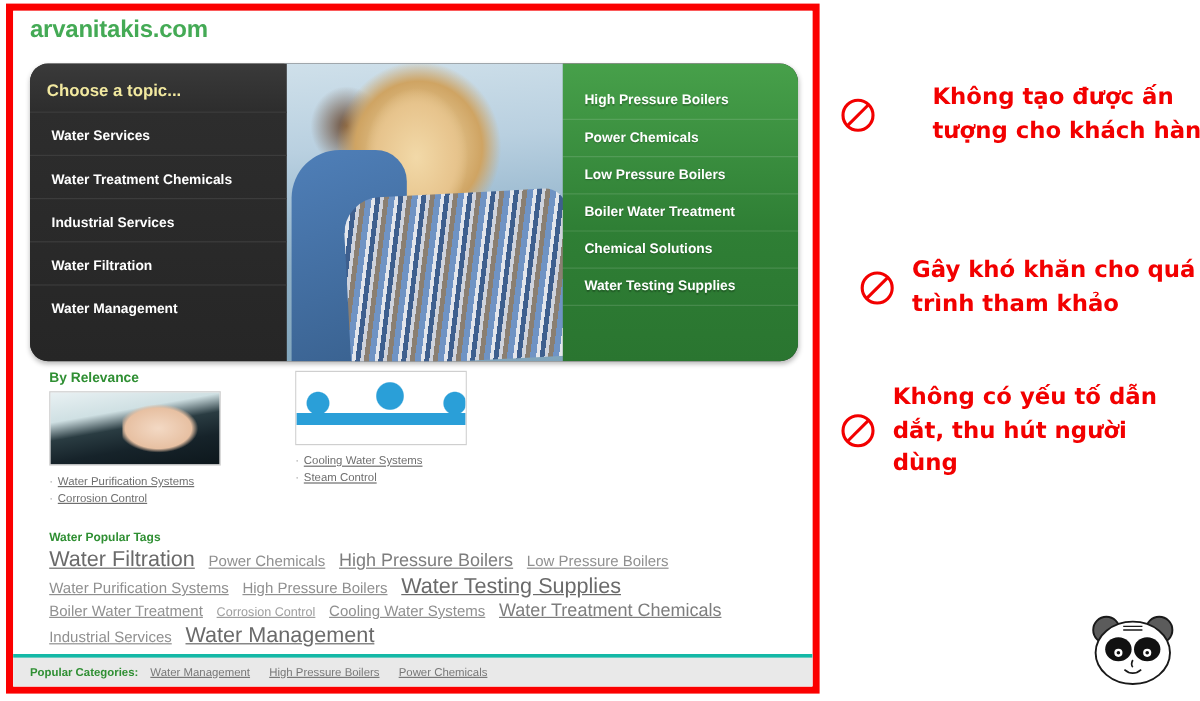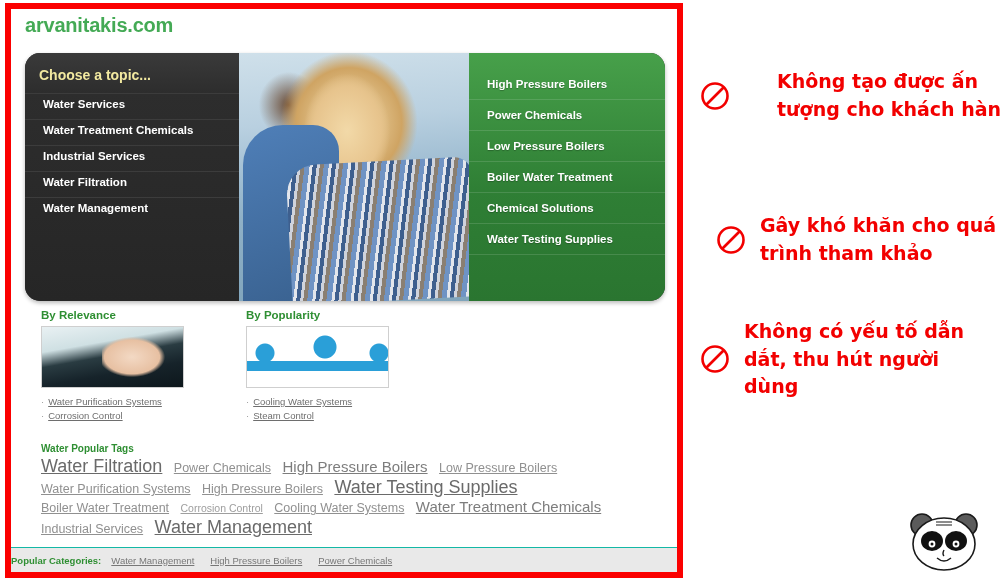"Water Services" .left-item { padding: 4px 0 9px 18px -> 14px 0 9px 18px }
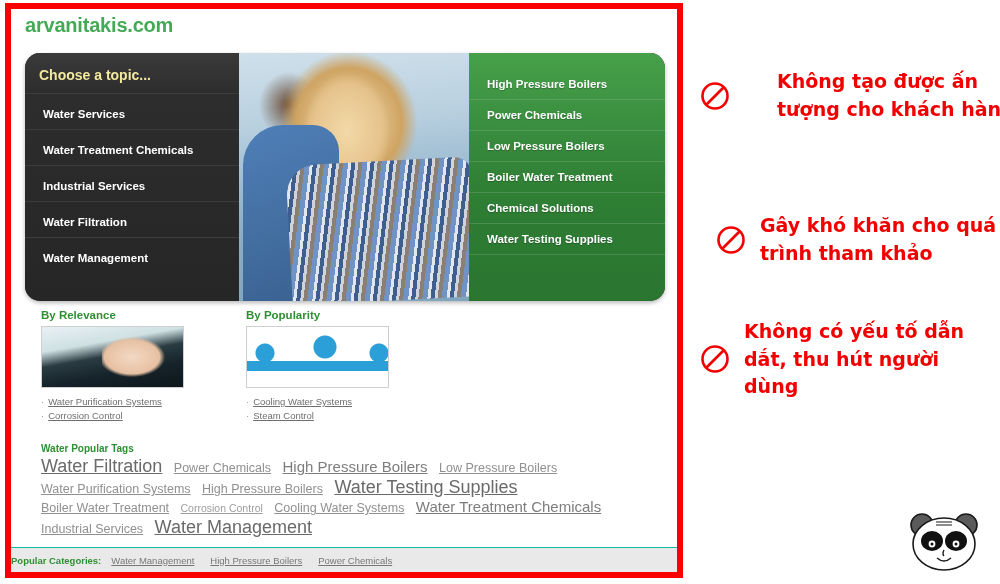"By Popularity" div.col-title { html: <div>By Popularity</div> -> none }
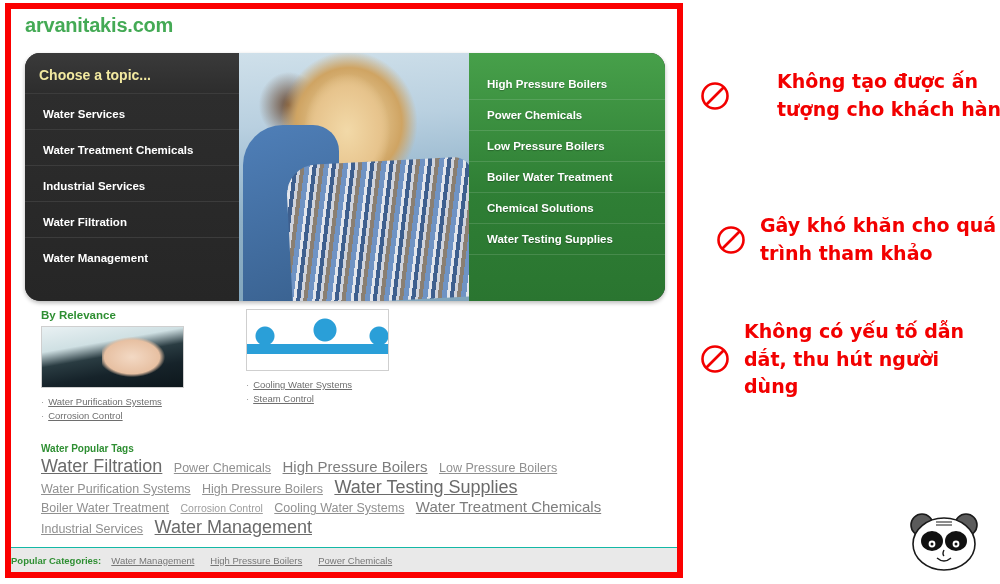"Popular Categories:" #site-footer { border-top: 1px solid #14b8a6 -> 3px solid #14b8a6; padding-left: 0 -> 14px }
